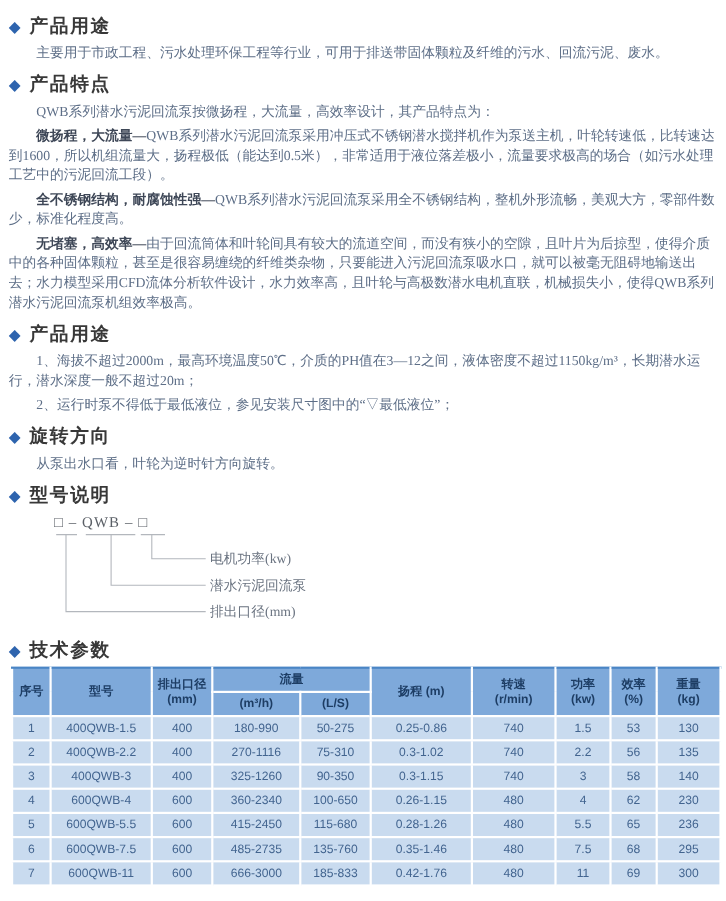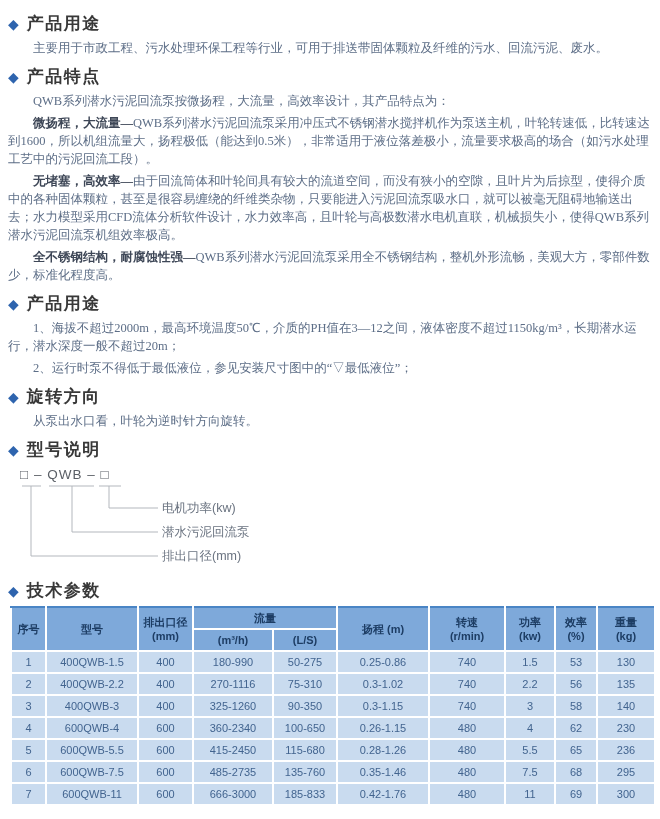"无堵塞，高效率—由于回流筒体和叶轮间具有较大的流道空间，而没有狭小的空隙，且叶片" p.body { order: before "全不锈钢结构，耐腐蚀性强—QWB系列潜水污泥回流泵采用全不锈钢结构，整机外形流畅" -> after "全不锈钢结构，耐腐蚀性强—QWB系列潜水污泥回流泵采用全不锈钢结构，整机外形流畅" }
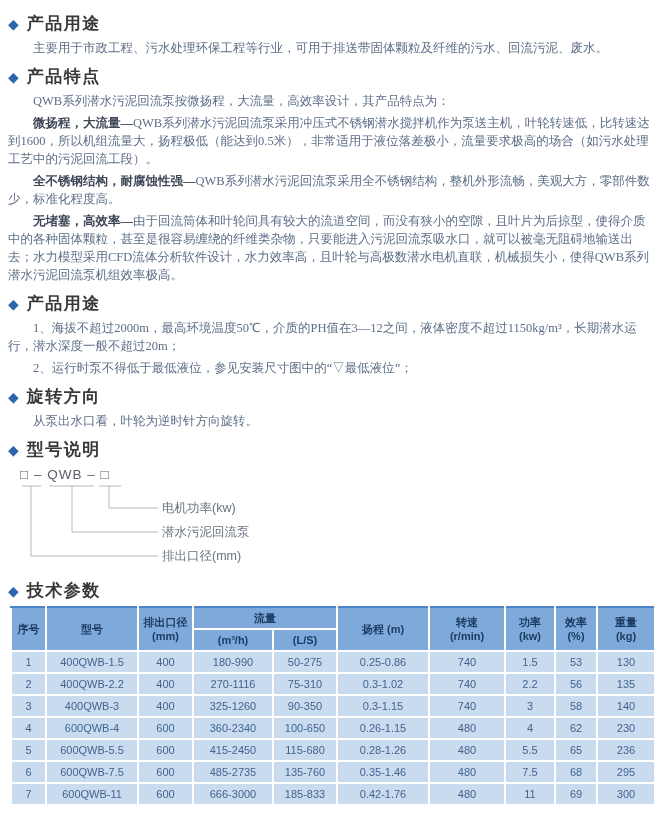"□ – QWB – □" .model-block { font-family: none -> Liberation Serif, serif; margin: 6px 0 0 12px -> 6px 0 0 41px }
